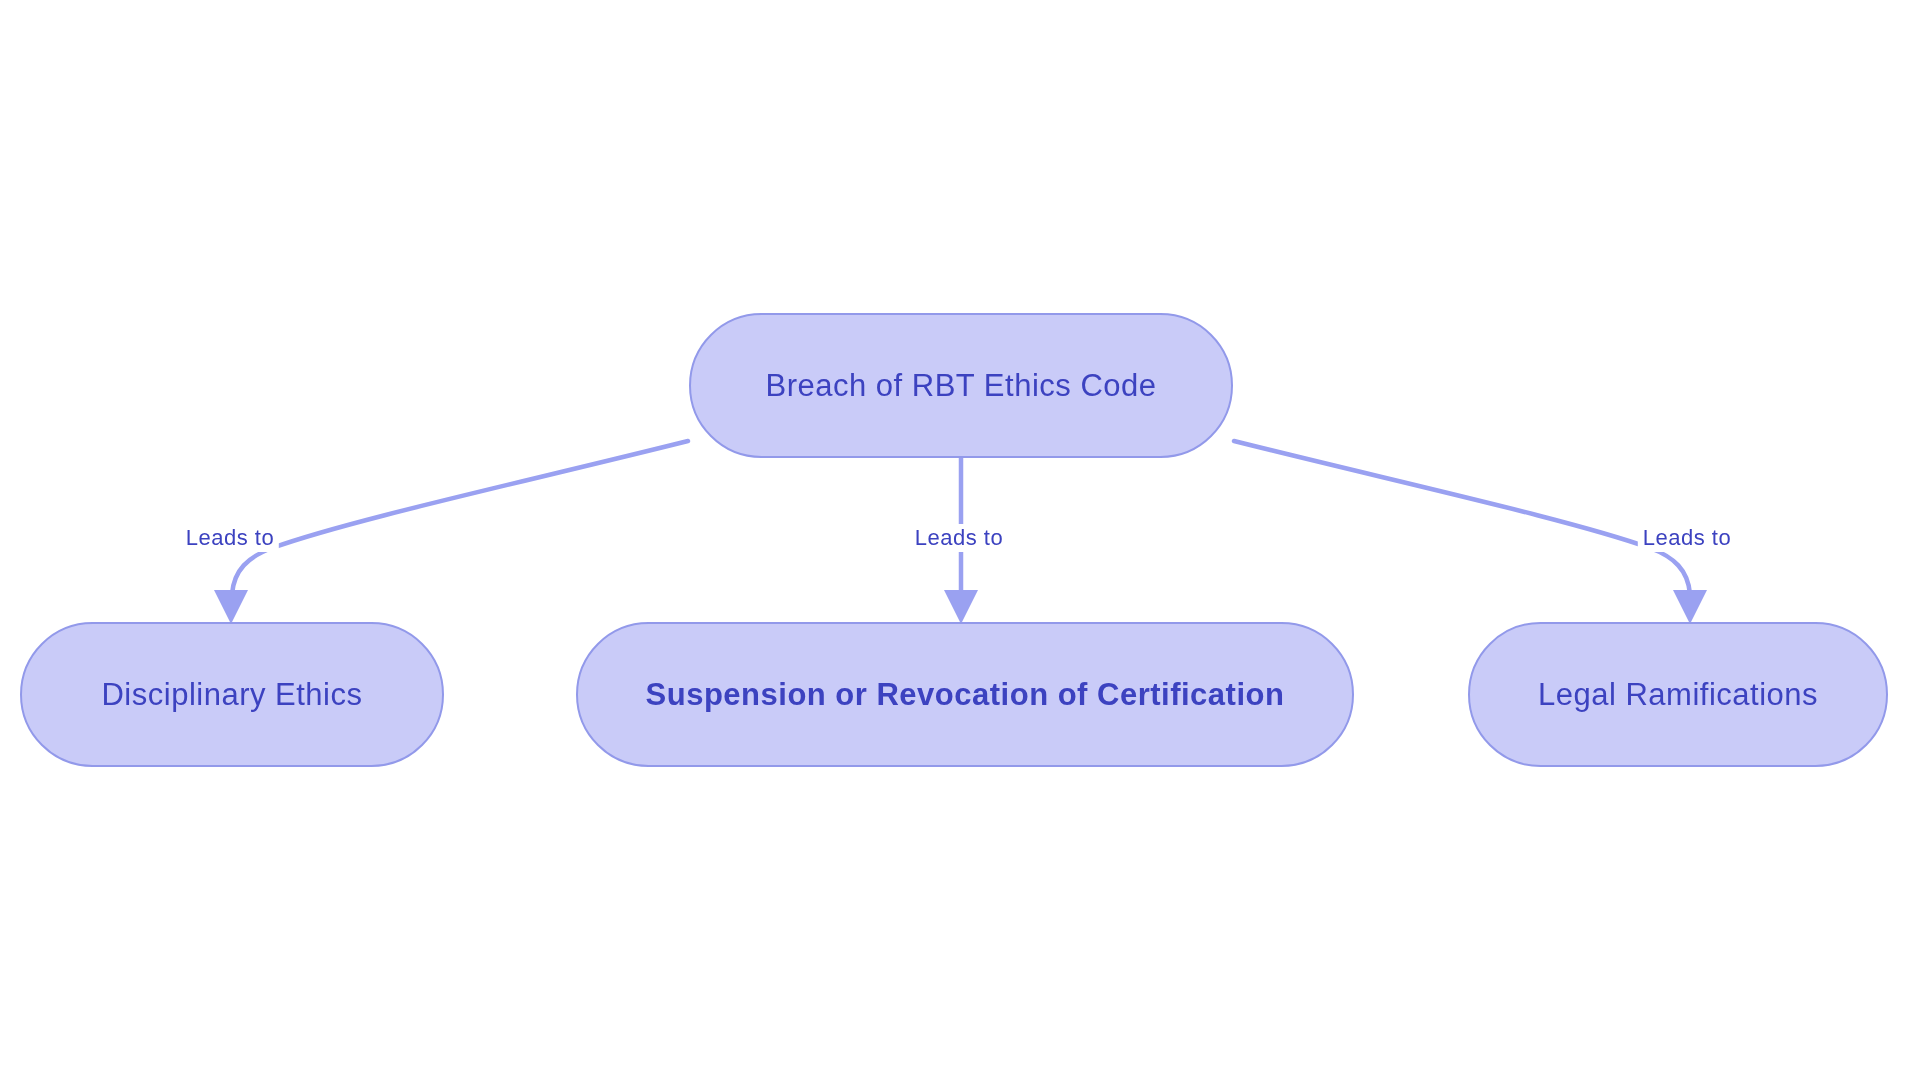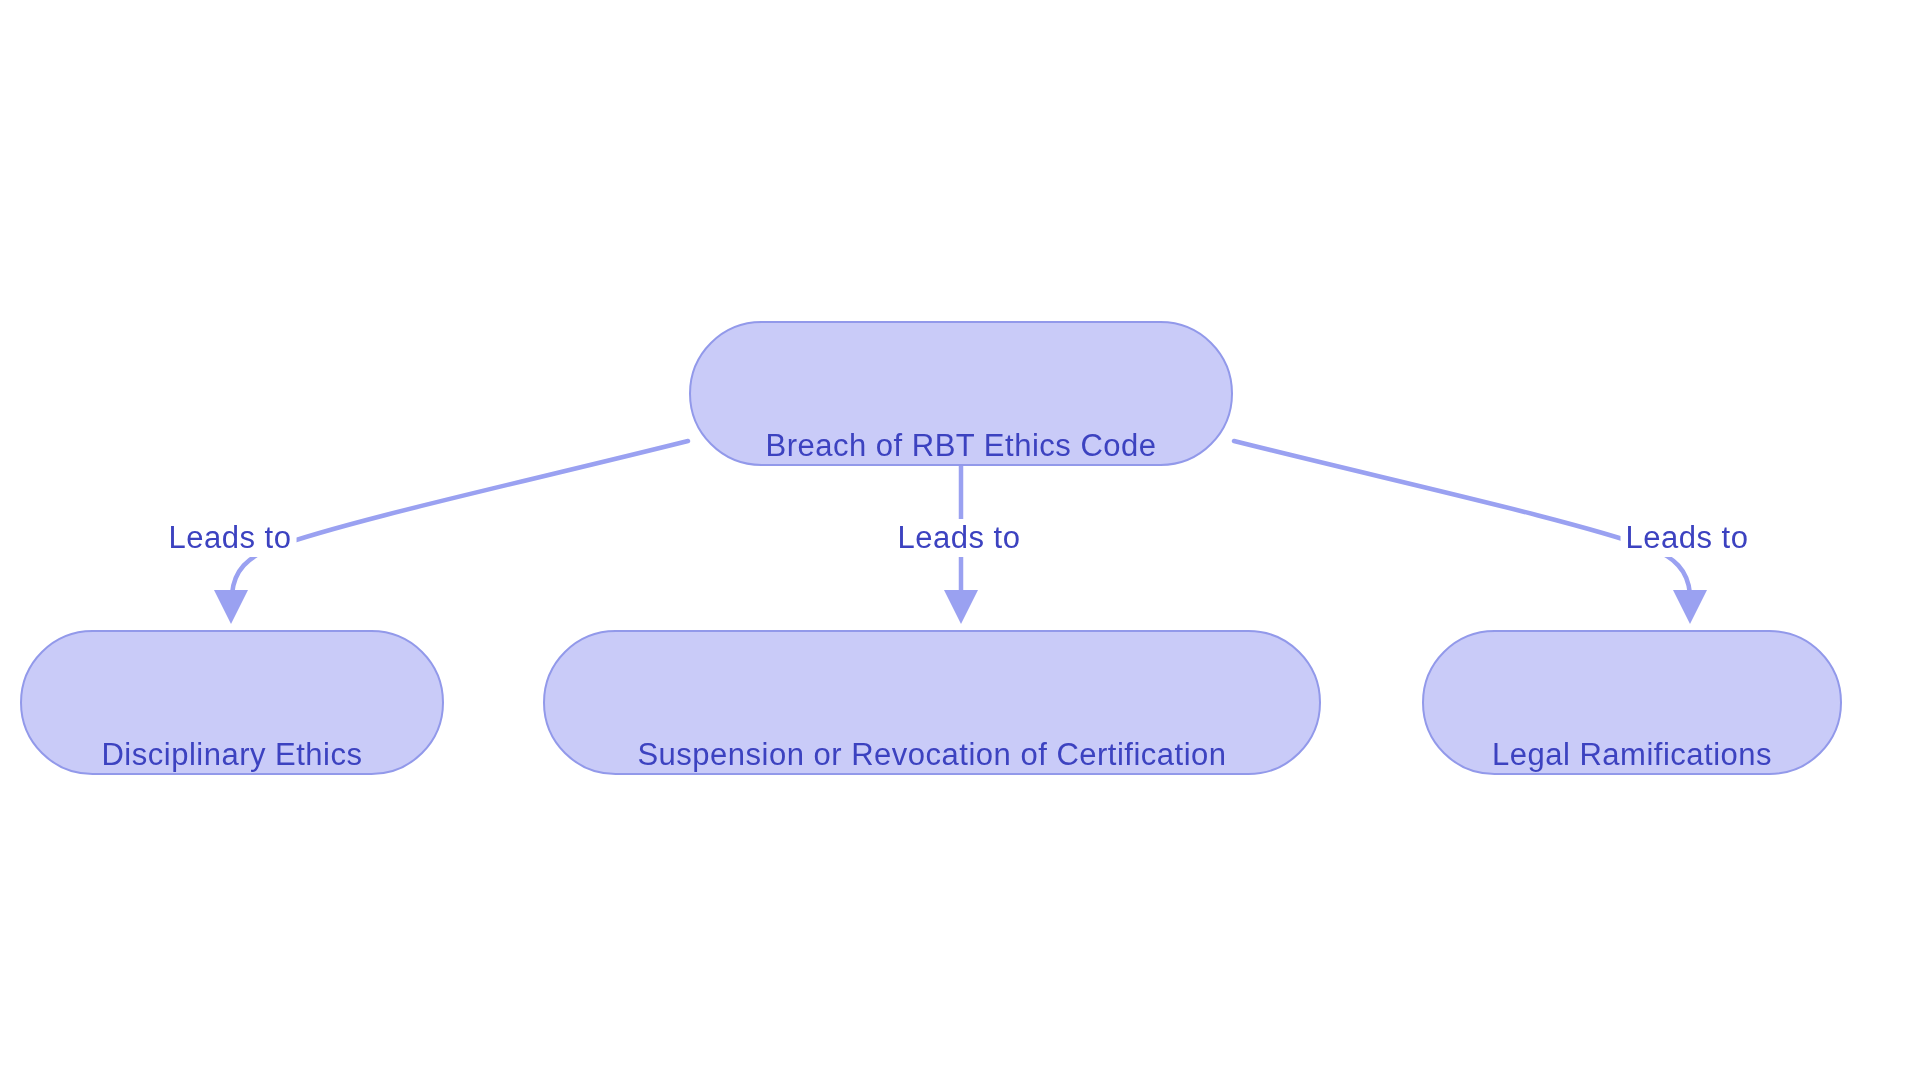"Breach of RBT Ethics Code" .node { align-items: flex-end -> center; margin-top: 8px -> none }
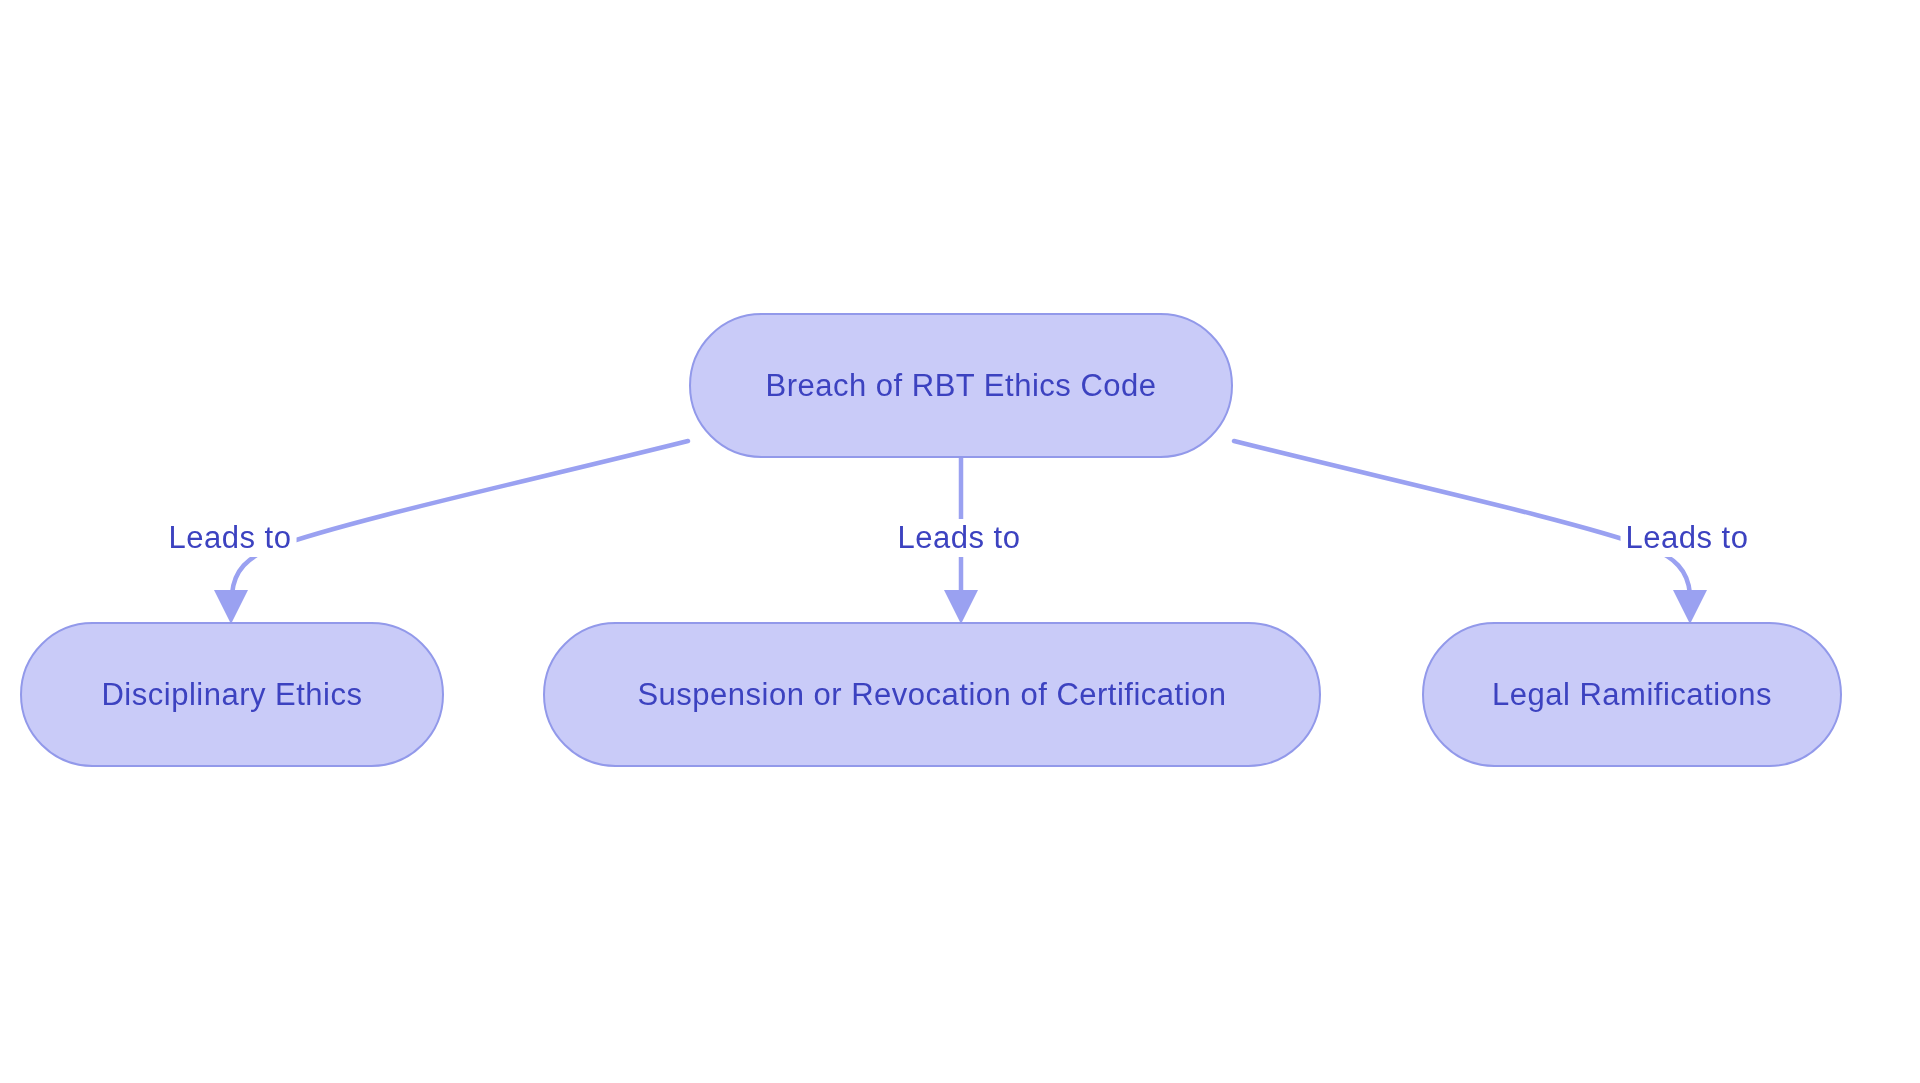"Leads to" .edge-label { font-size: 31px -> 22px }
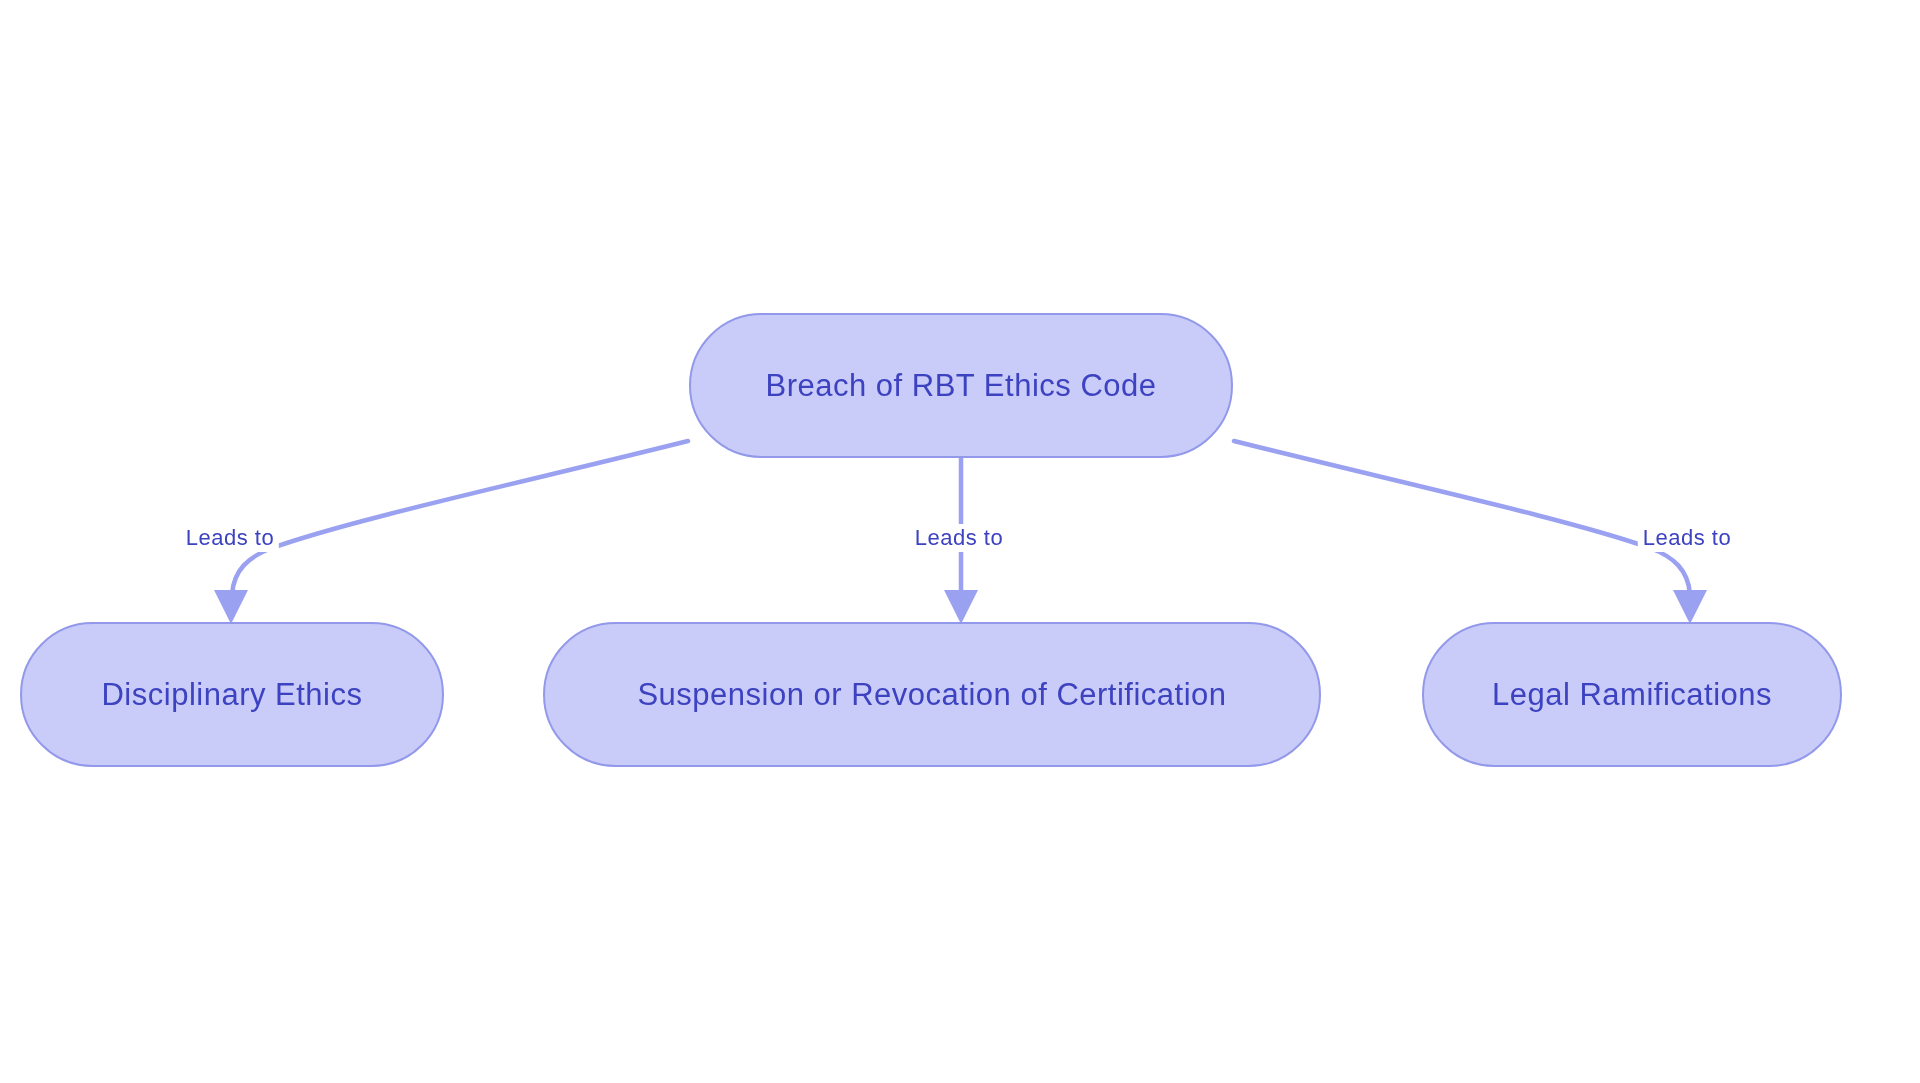"Suspension or Revocation of" .node-center { font-weight: none -> bold; left: 543px -> 576px }
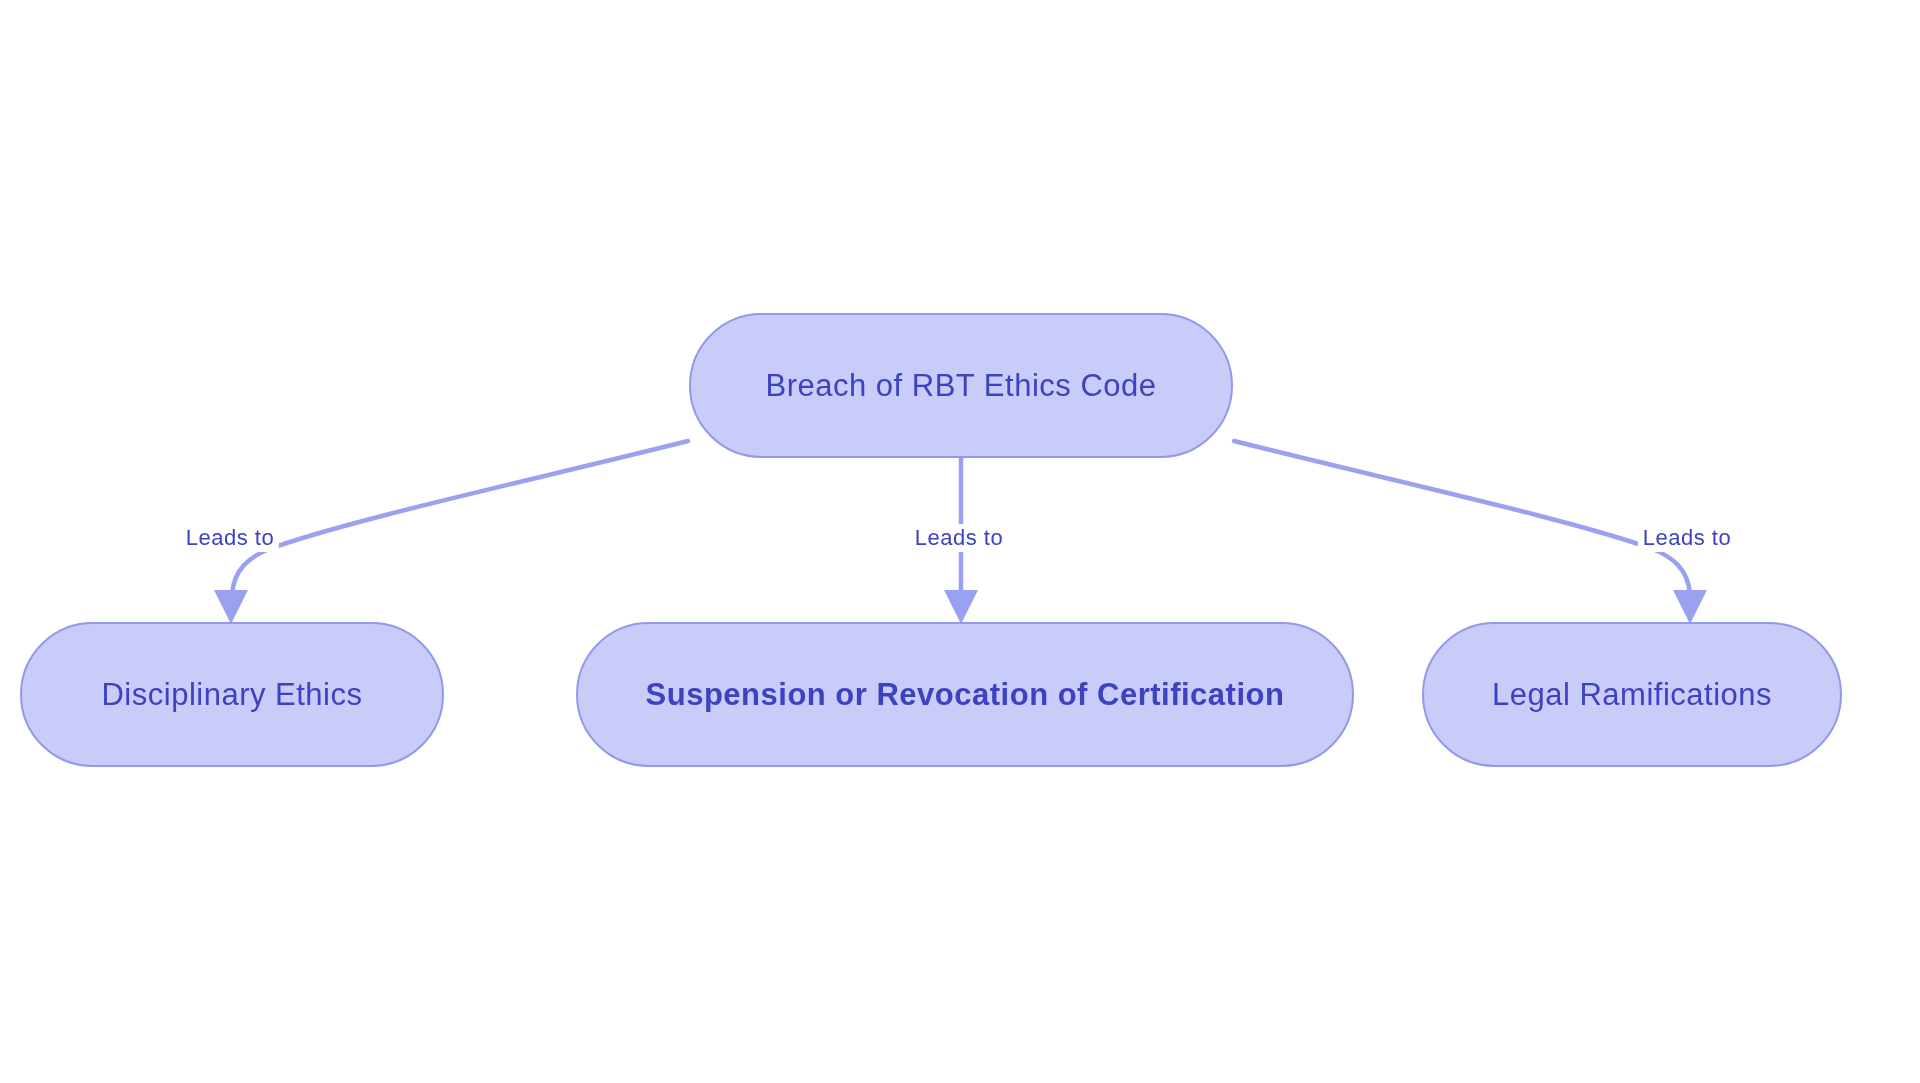"Legal Ramifications" .node-right { left: 1422px -> 1468px }
